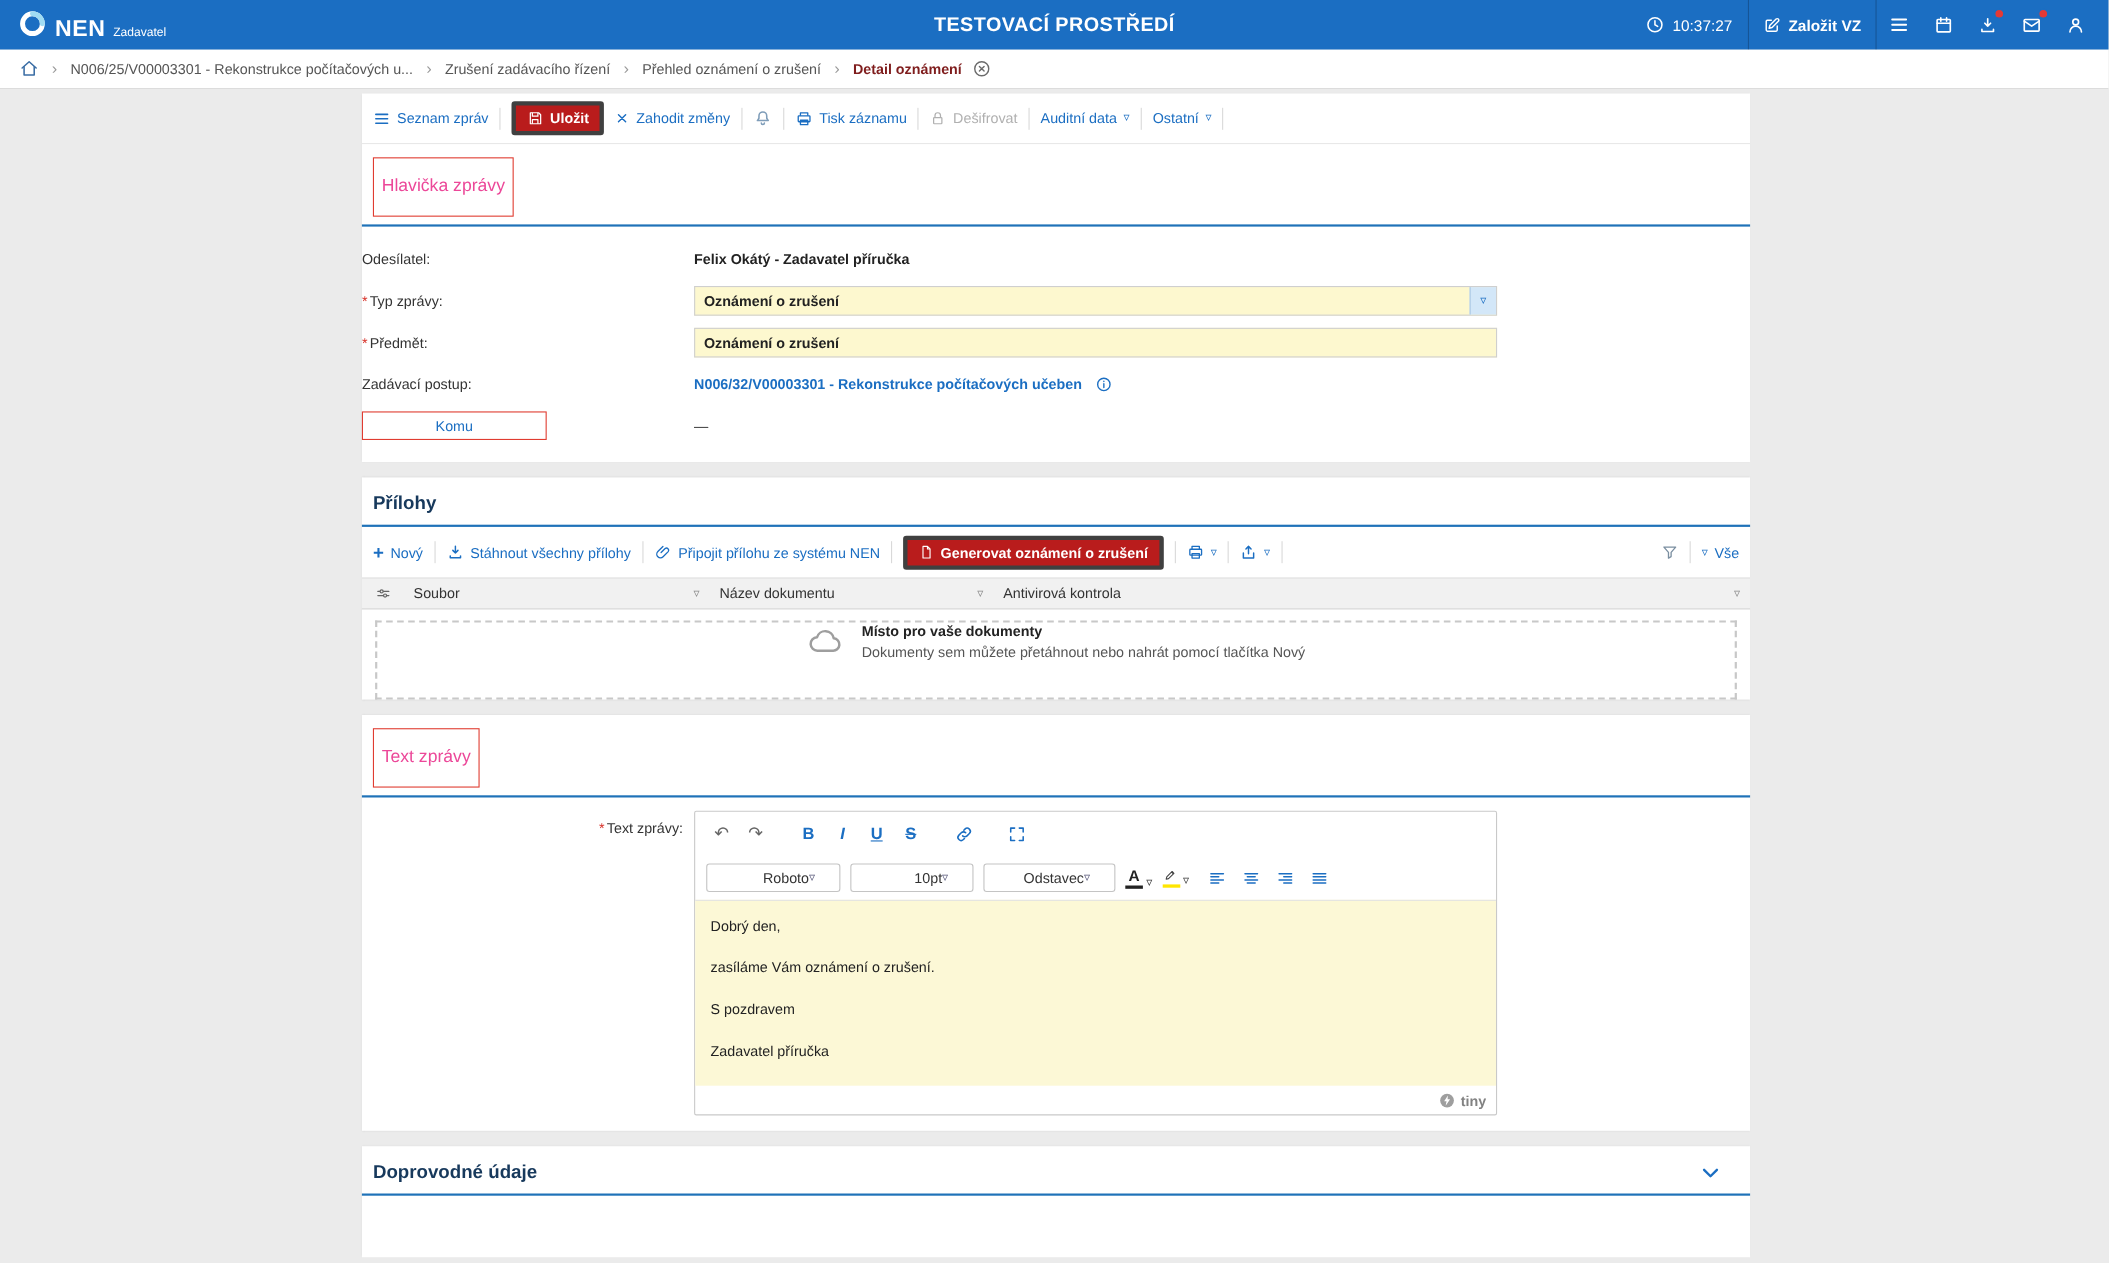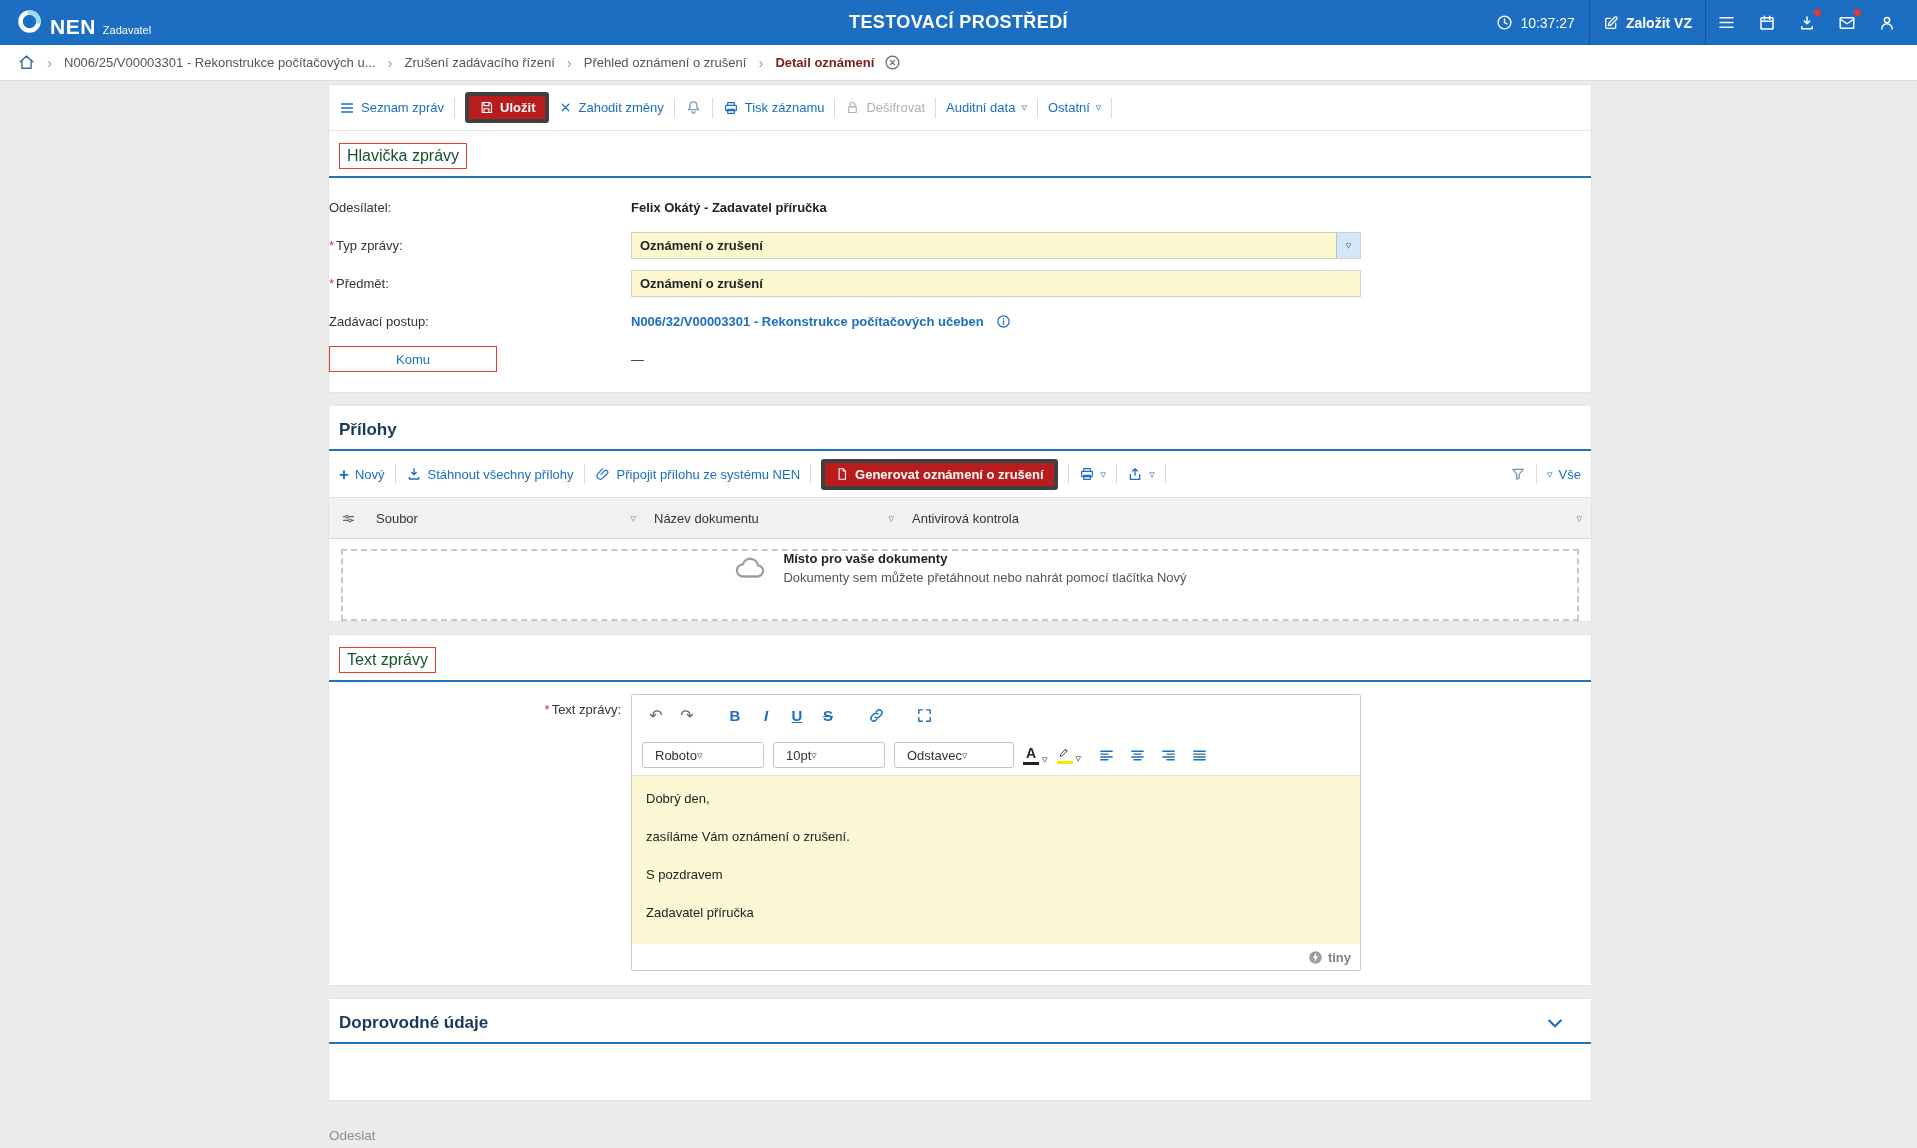"Hlavička zprávy" .box-title { color: #14532d -> #ec4899; padding: 3px 7px -> 17px 7px }
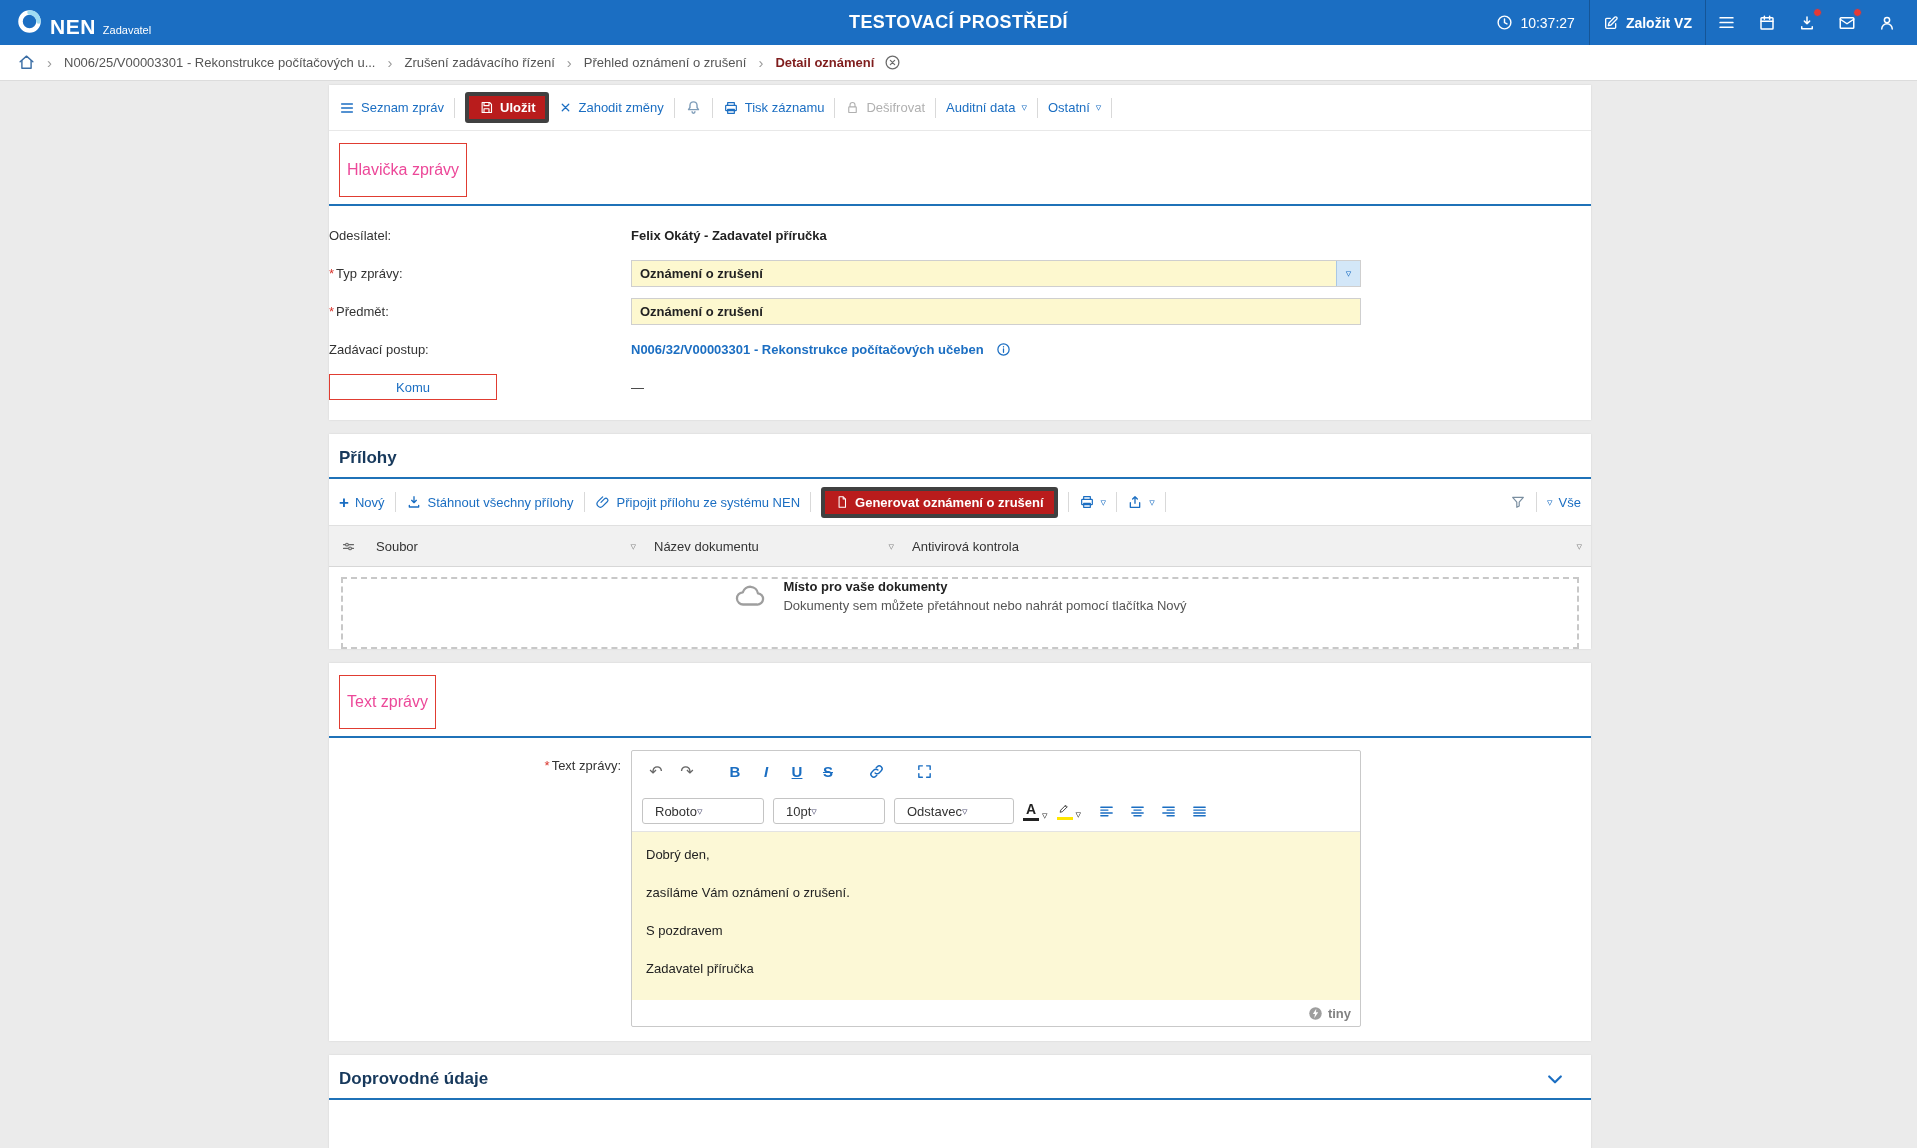"Soubor" .tbl-head { height: 42px -> 29px }
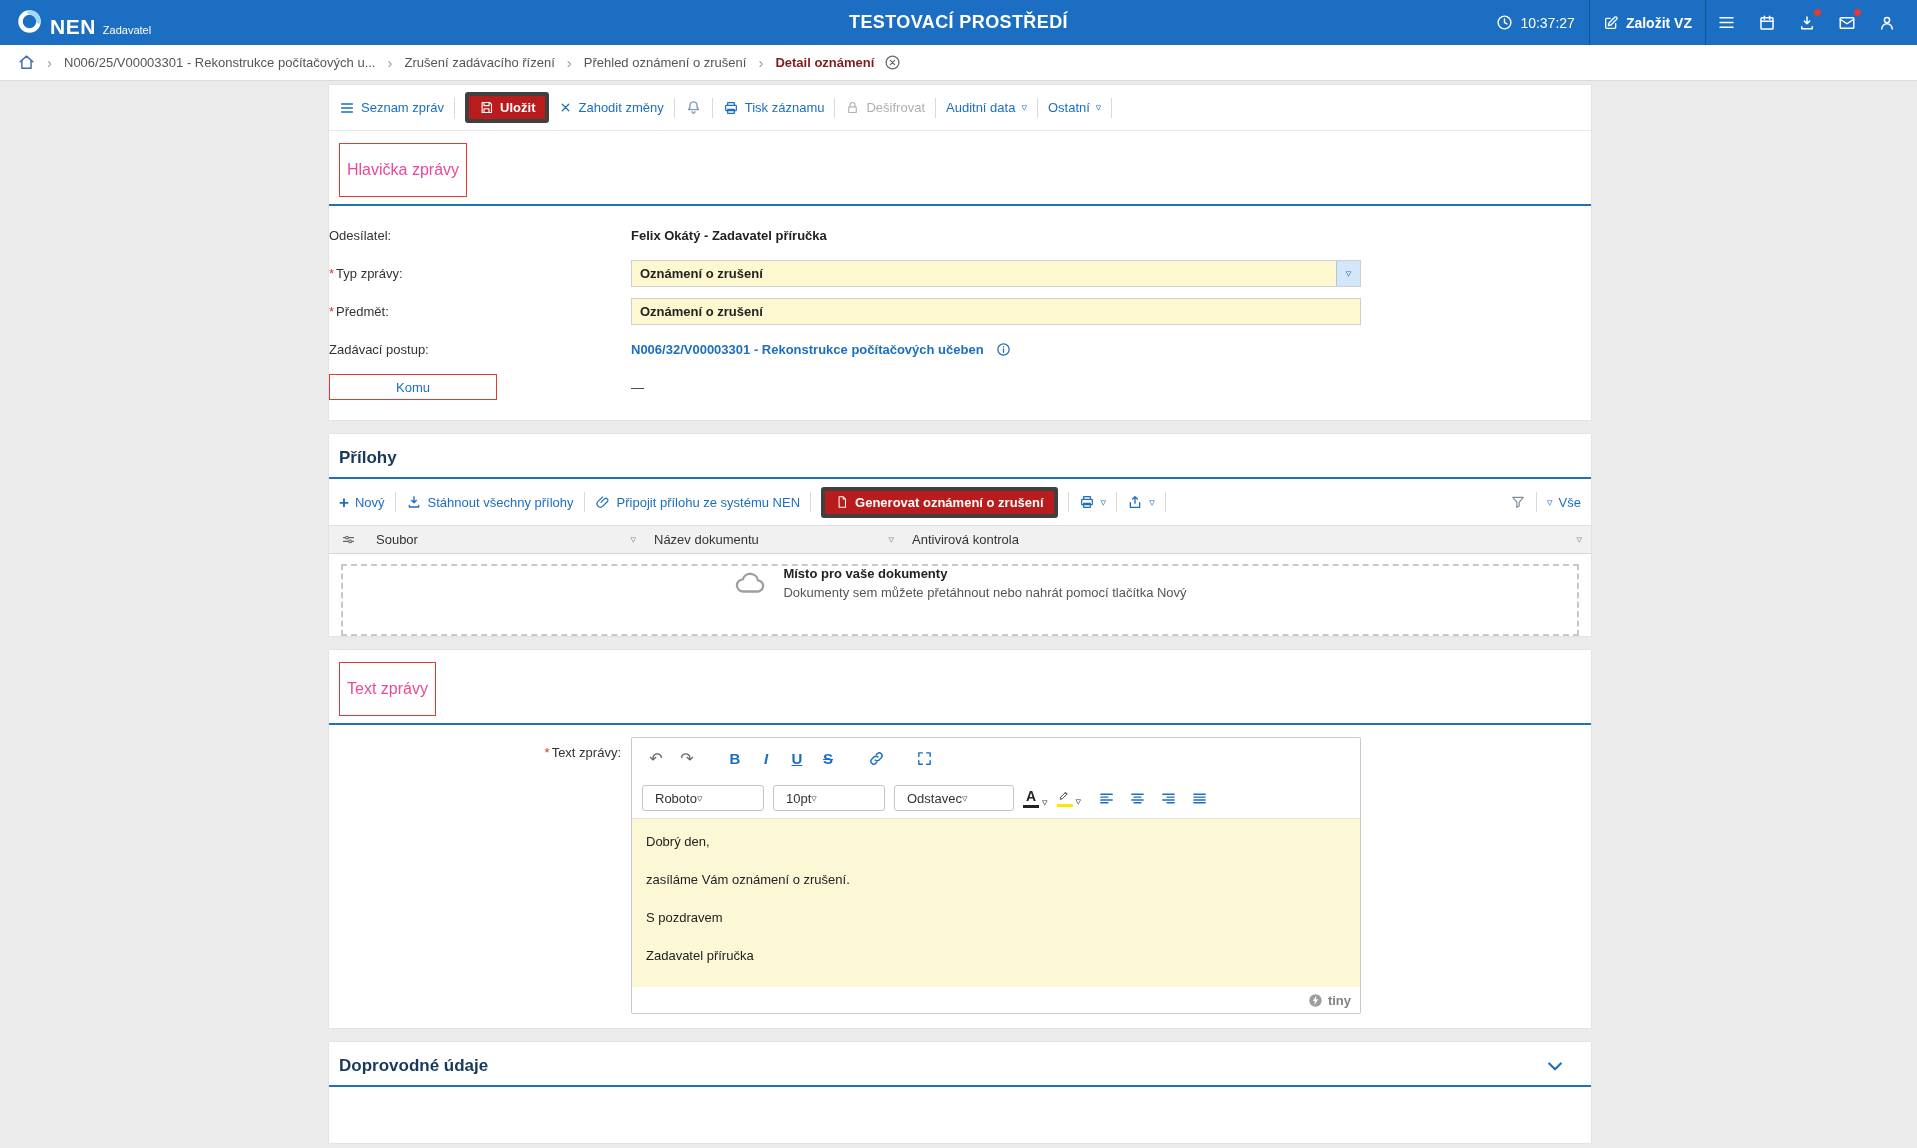"Roboto" .ed-sel { justify-content: flex-start -> flex-end; padding: 0 12px -> 0 22px }
